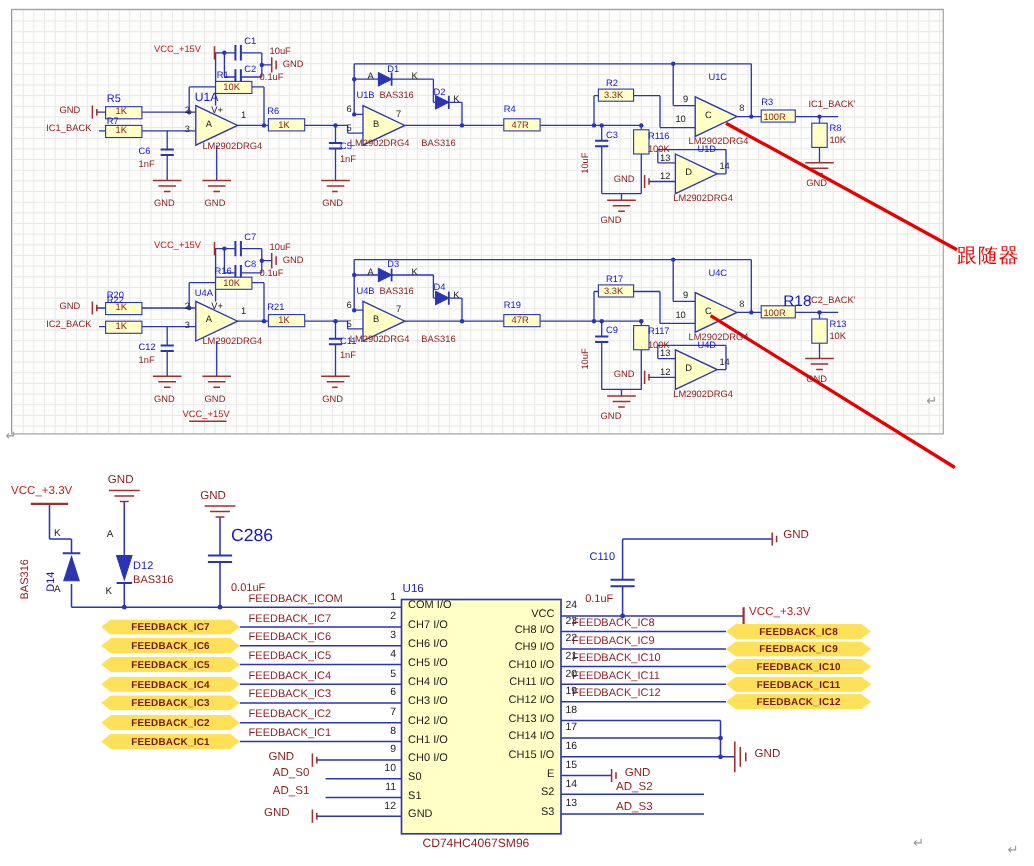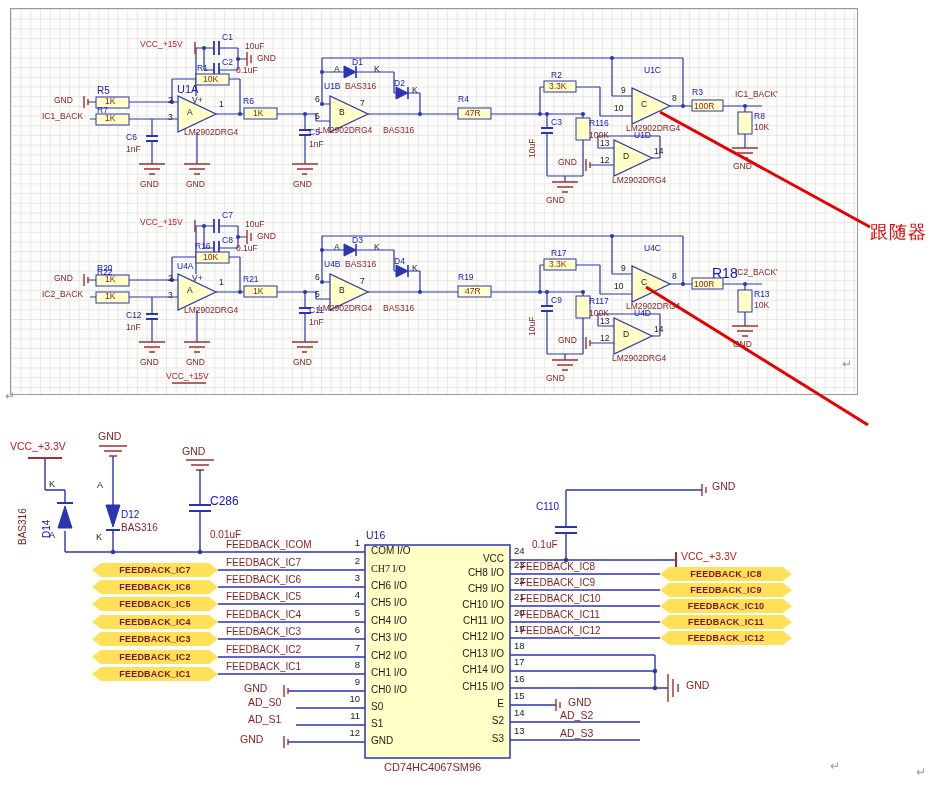"C286" span.lab { font-size: 12px -> 16px; top: 495px -> 480px }
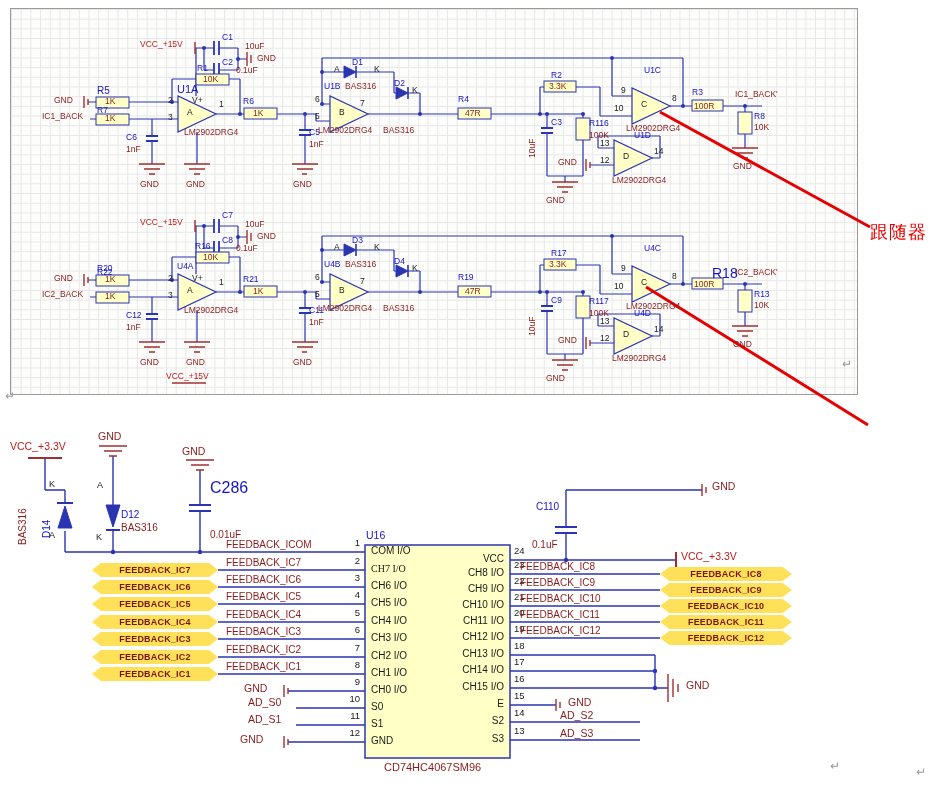"CH7 I/O" span.pin-name { font-family: Liberation Serif, serif -> none }
